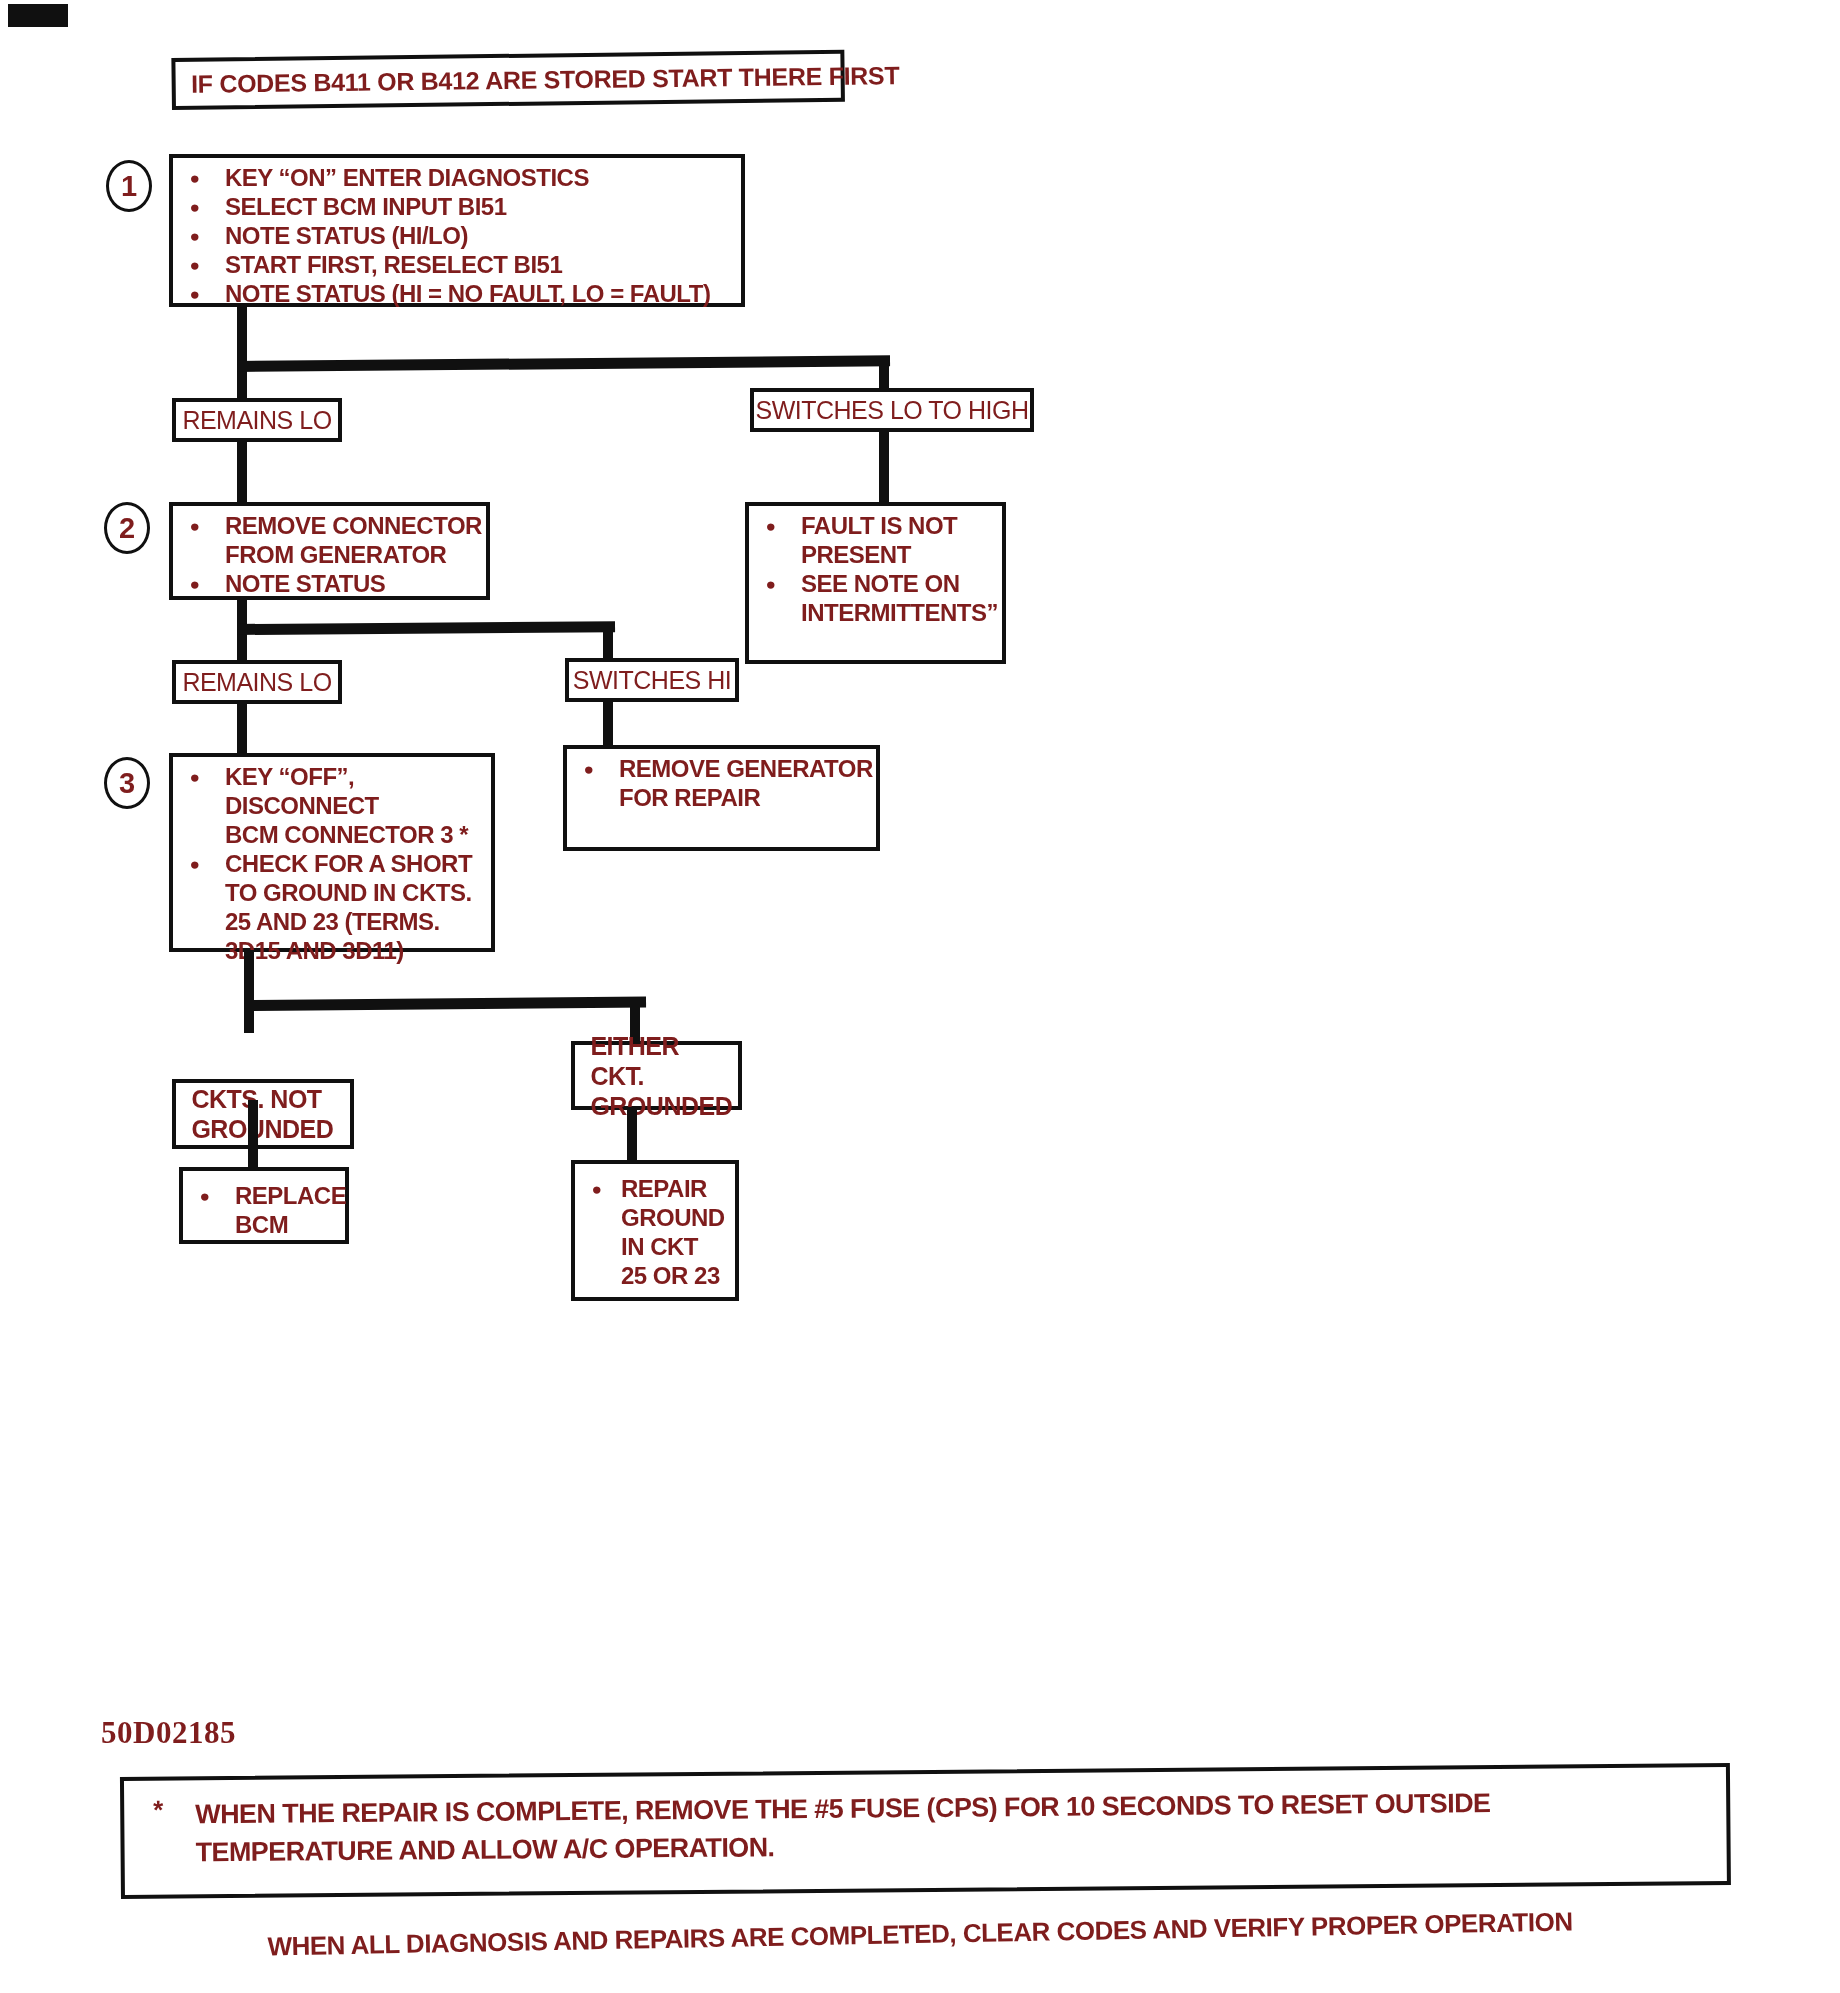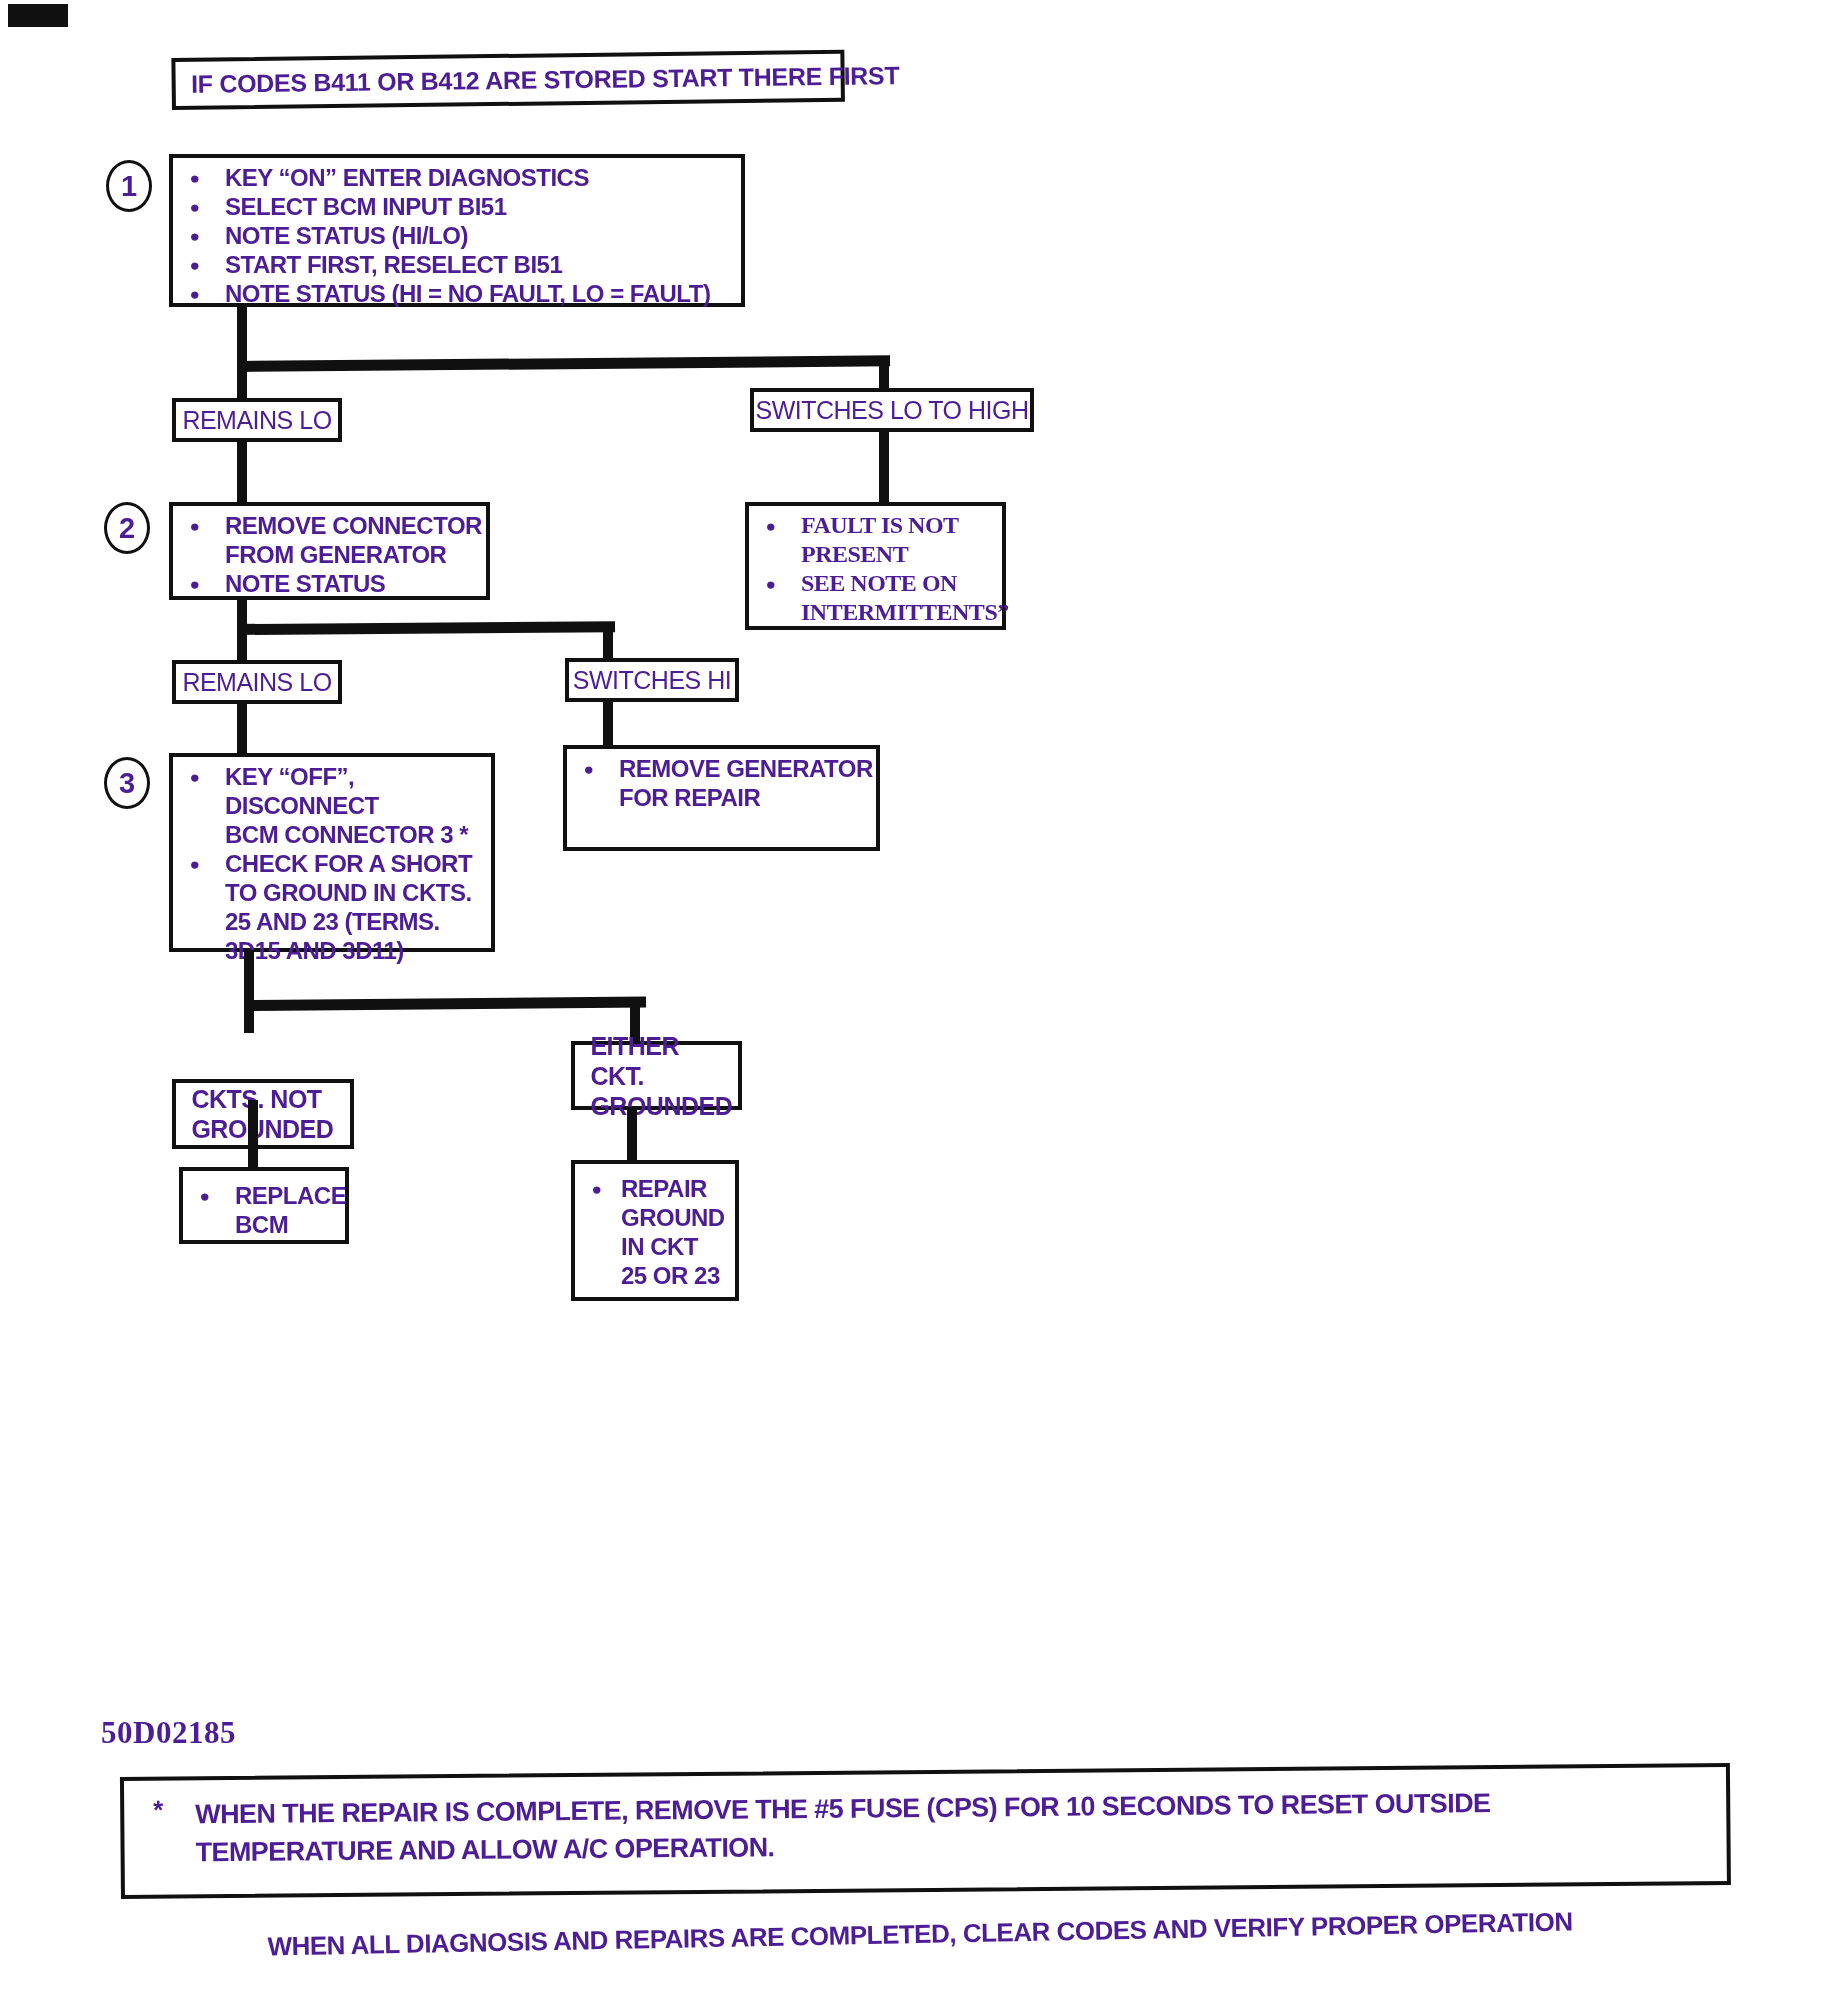"IF CODES B411 OR B412" .canvas { color: #4c1d95 -> #7f1d1d }
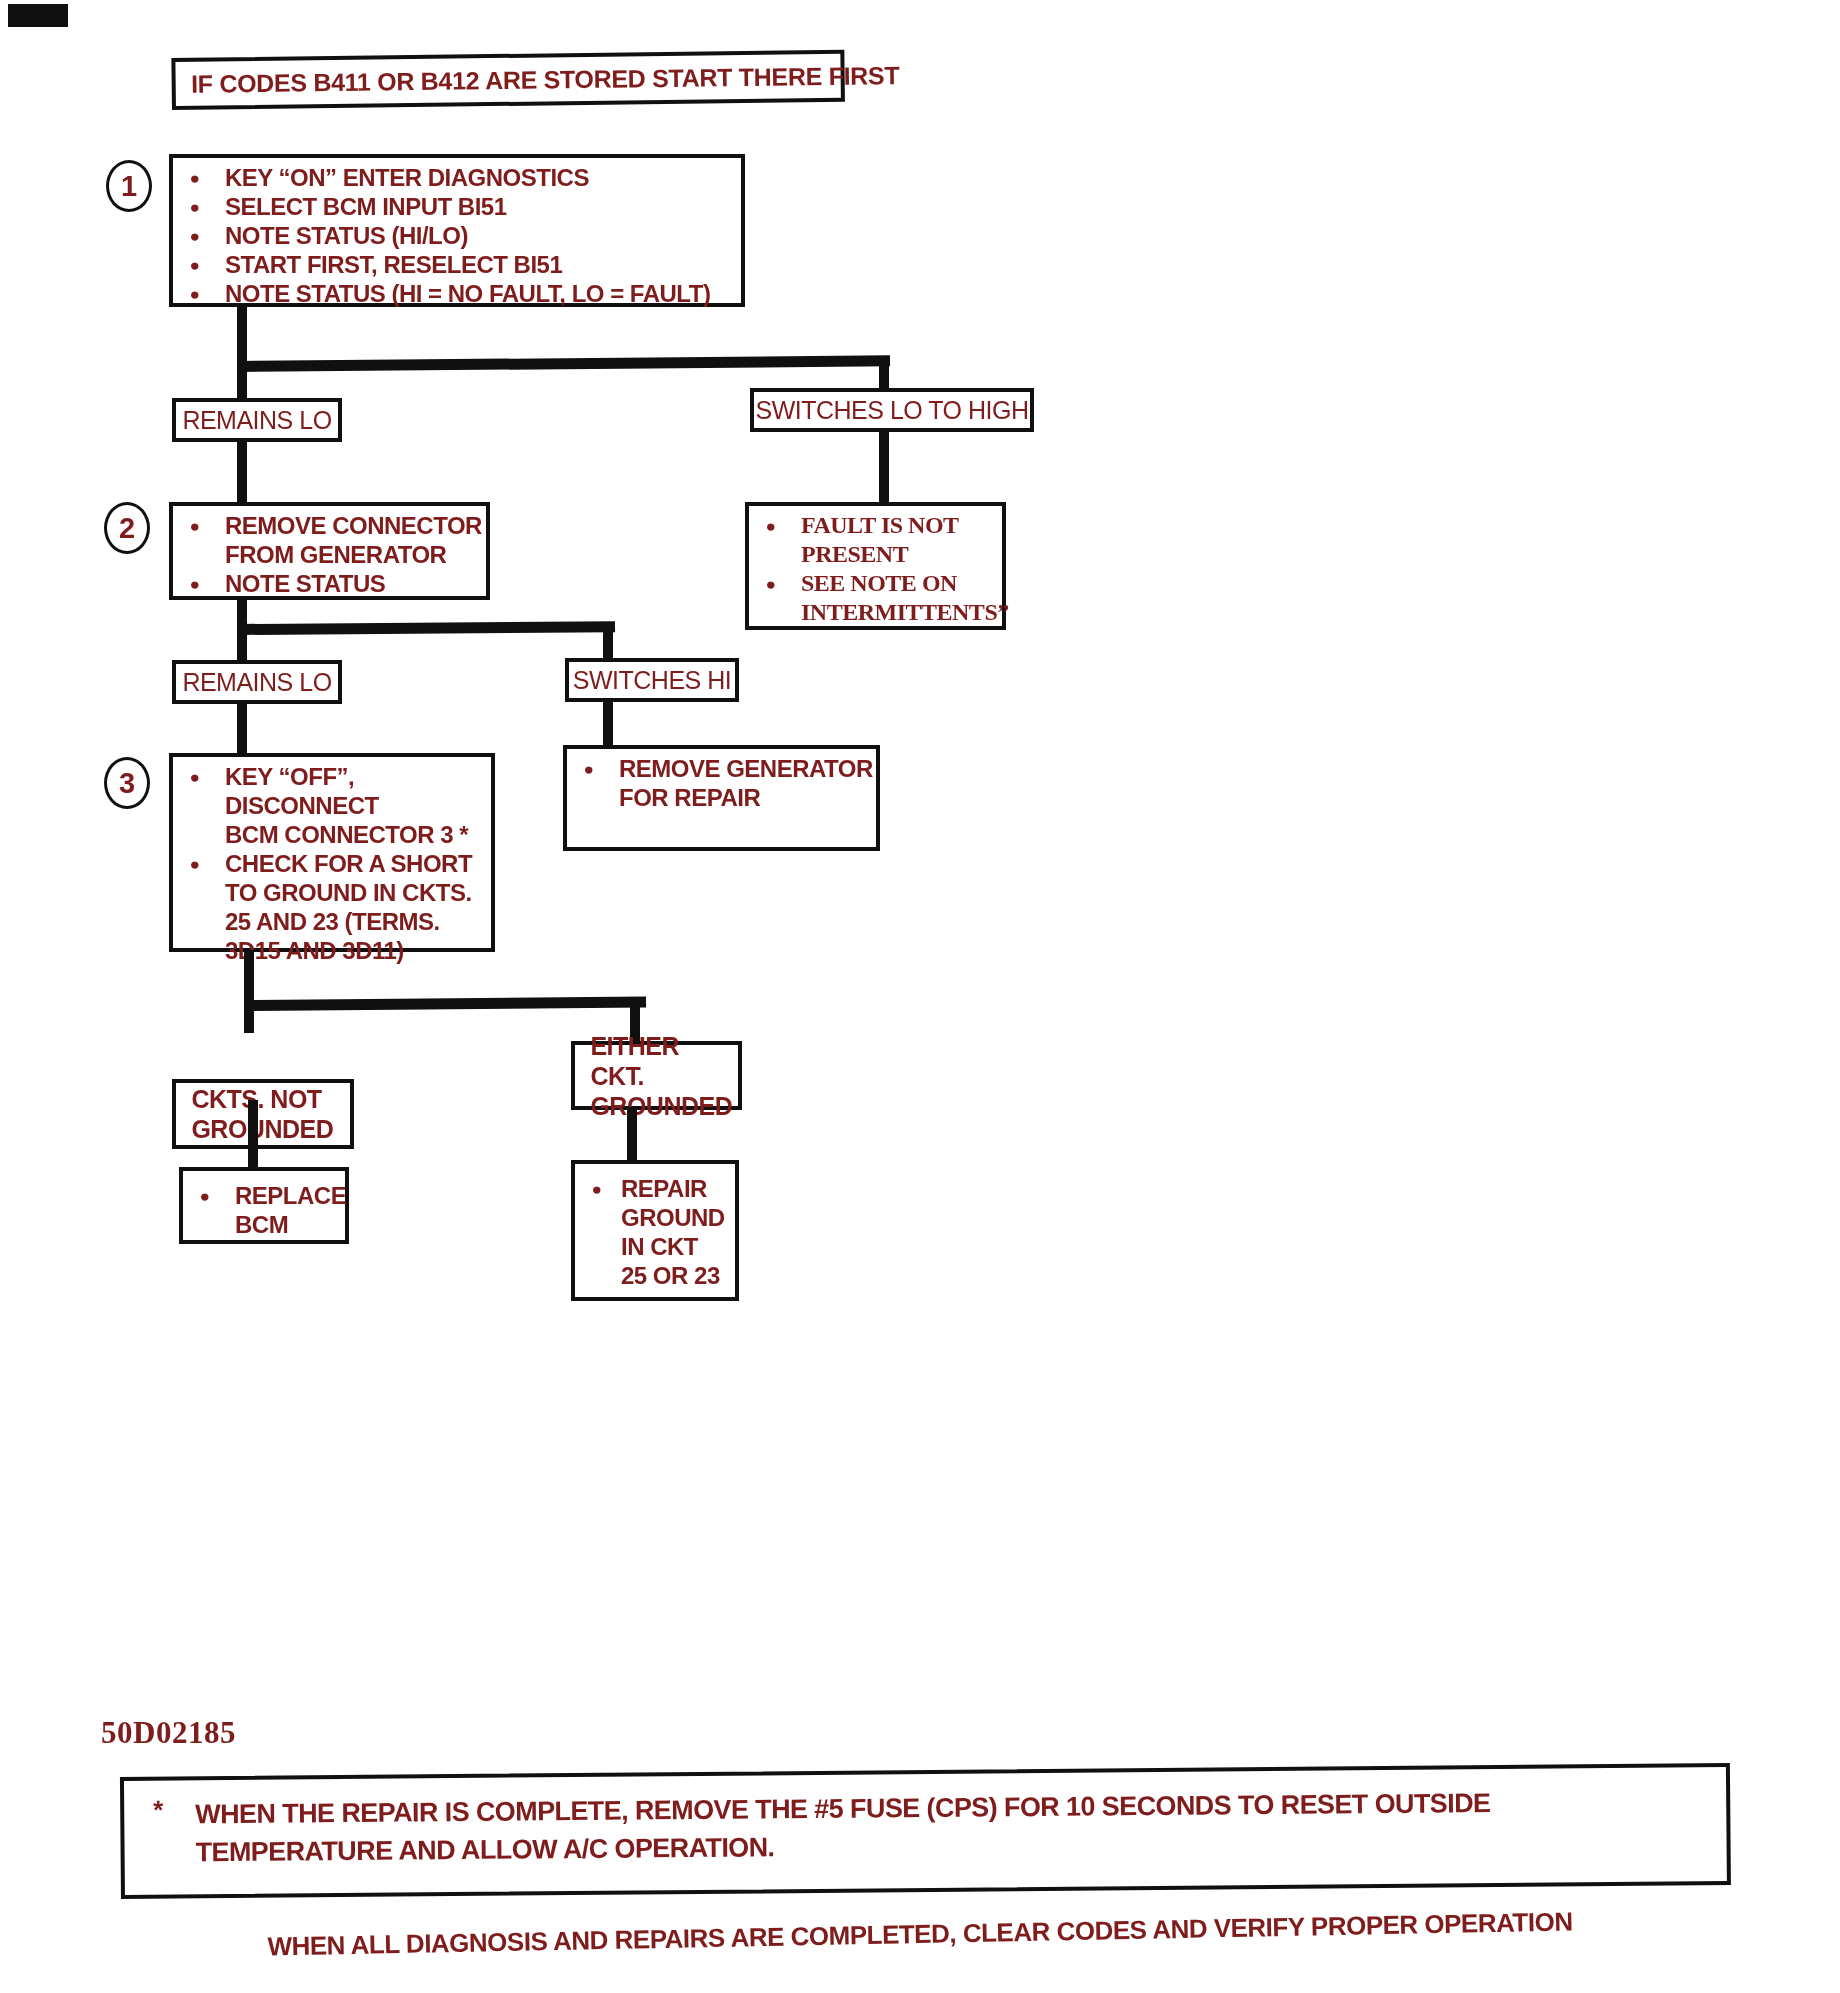"FAULT IS NOT" div.box { font-family: Liberation Serif, serif -> none; height: 128px -> 162px }
